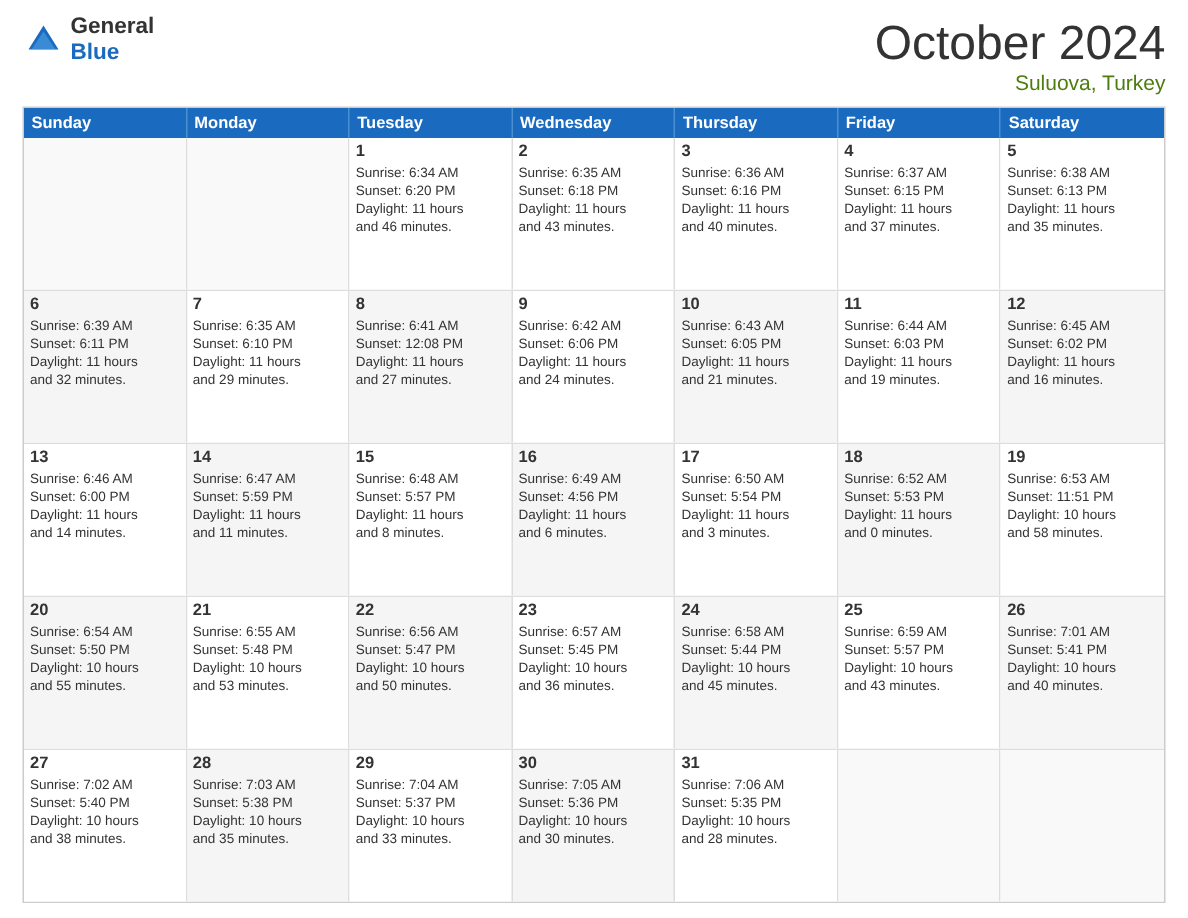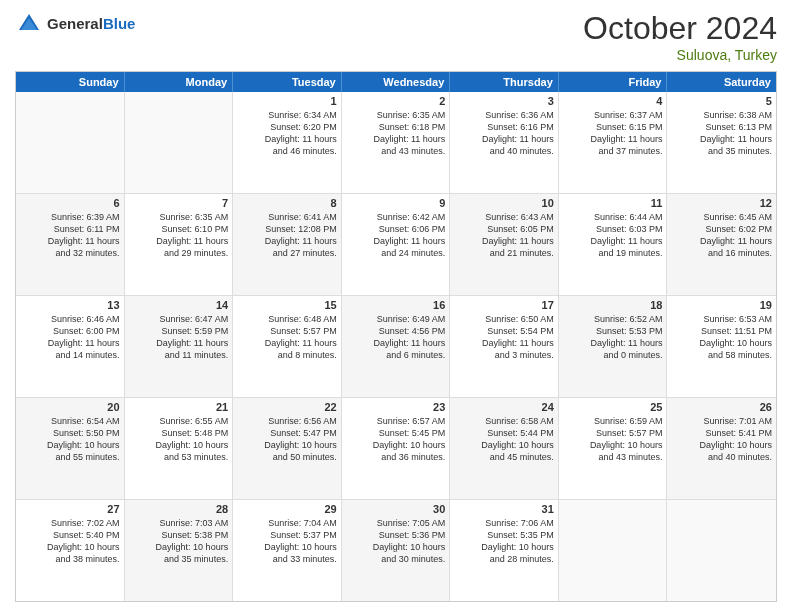"General" .logo-text { flex-direction: row -> column }
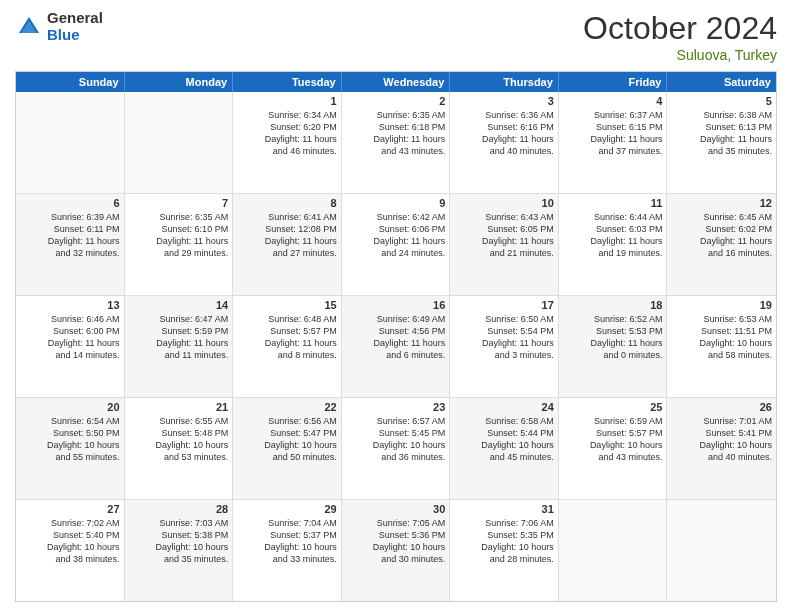"Sunday" .calendar { text-align: right -> none }
